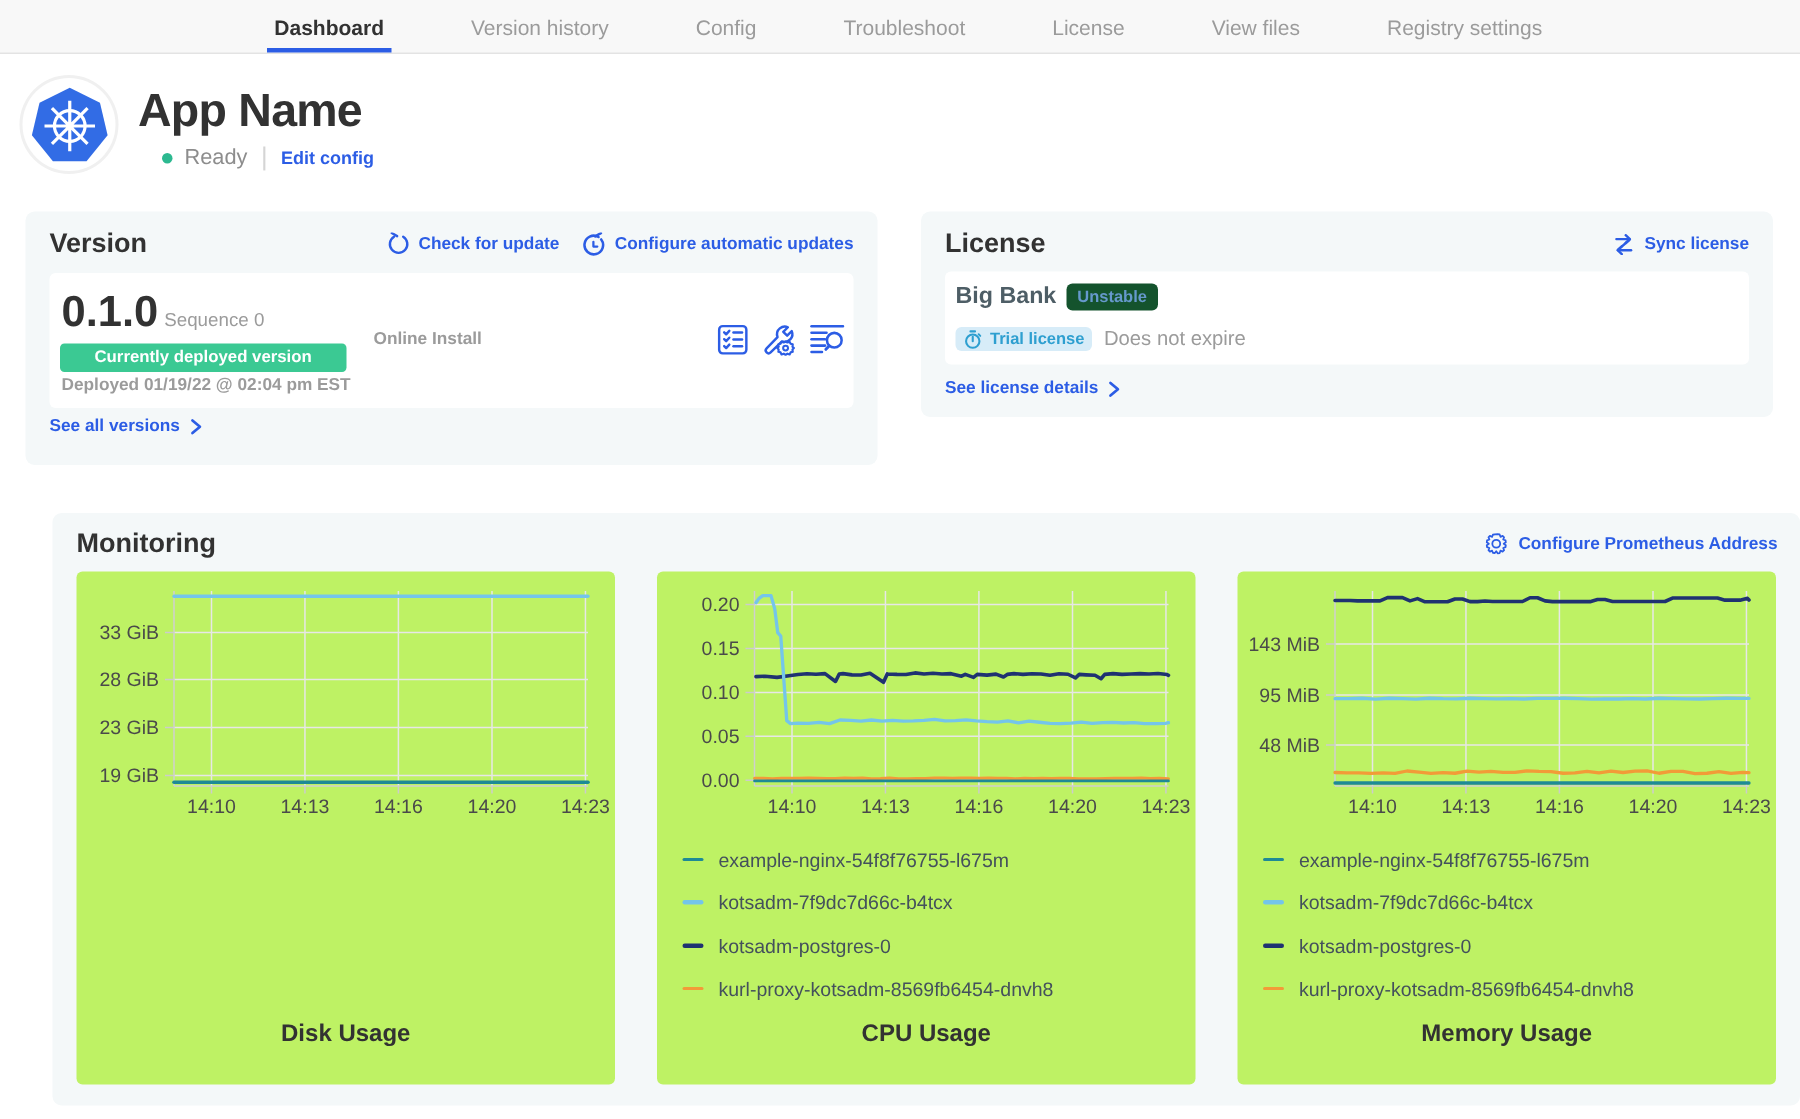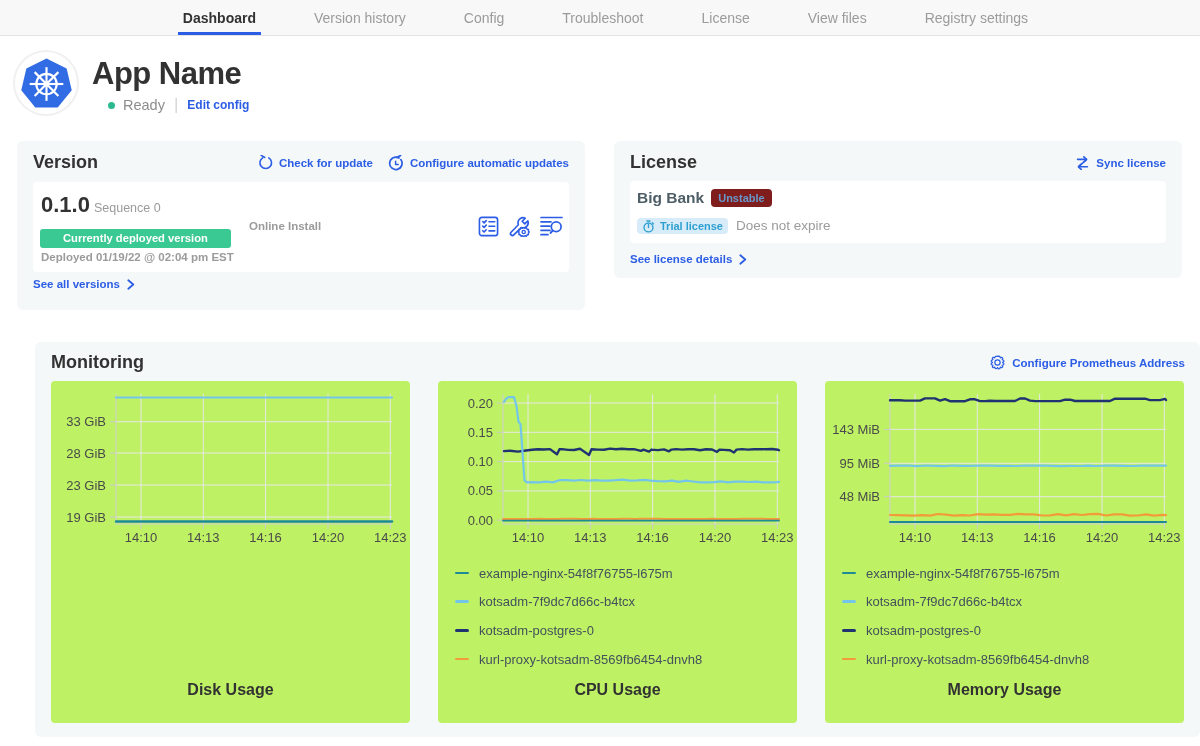"0.1.0" .vnum { font-size: 22px -> 29px }
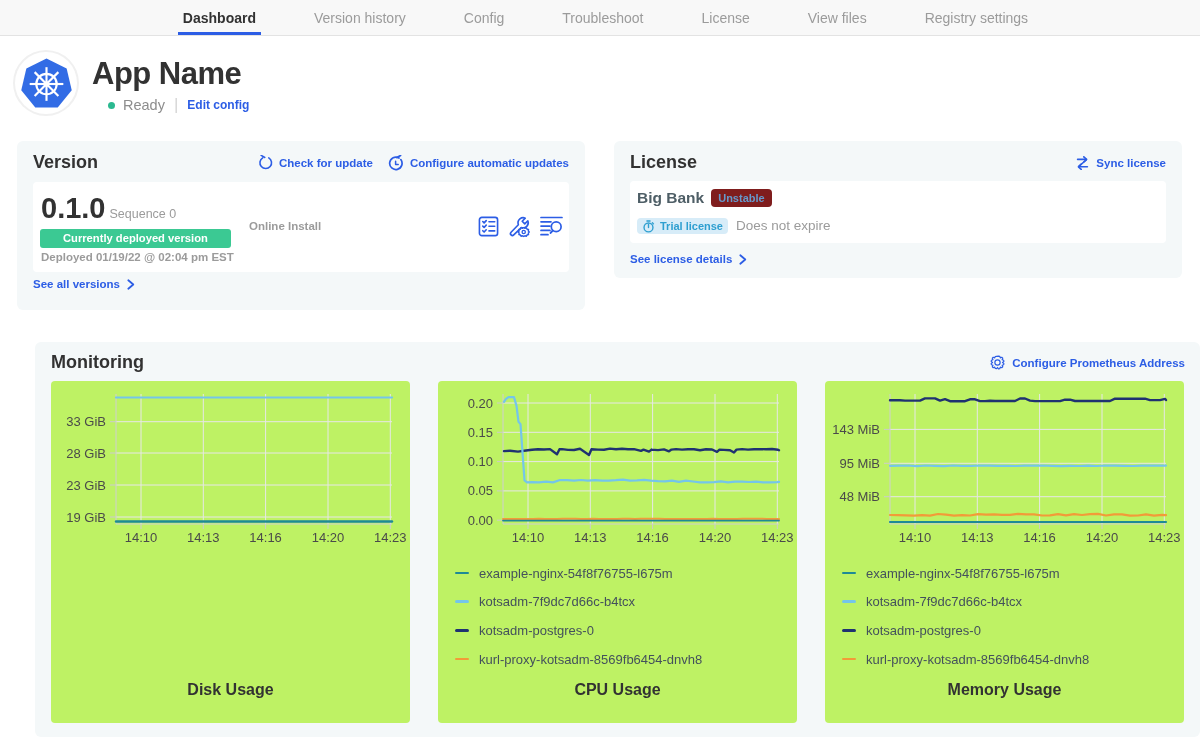"Unstable" .pill-unstable { background: #7f1d1d -> #14532d }
